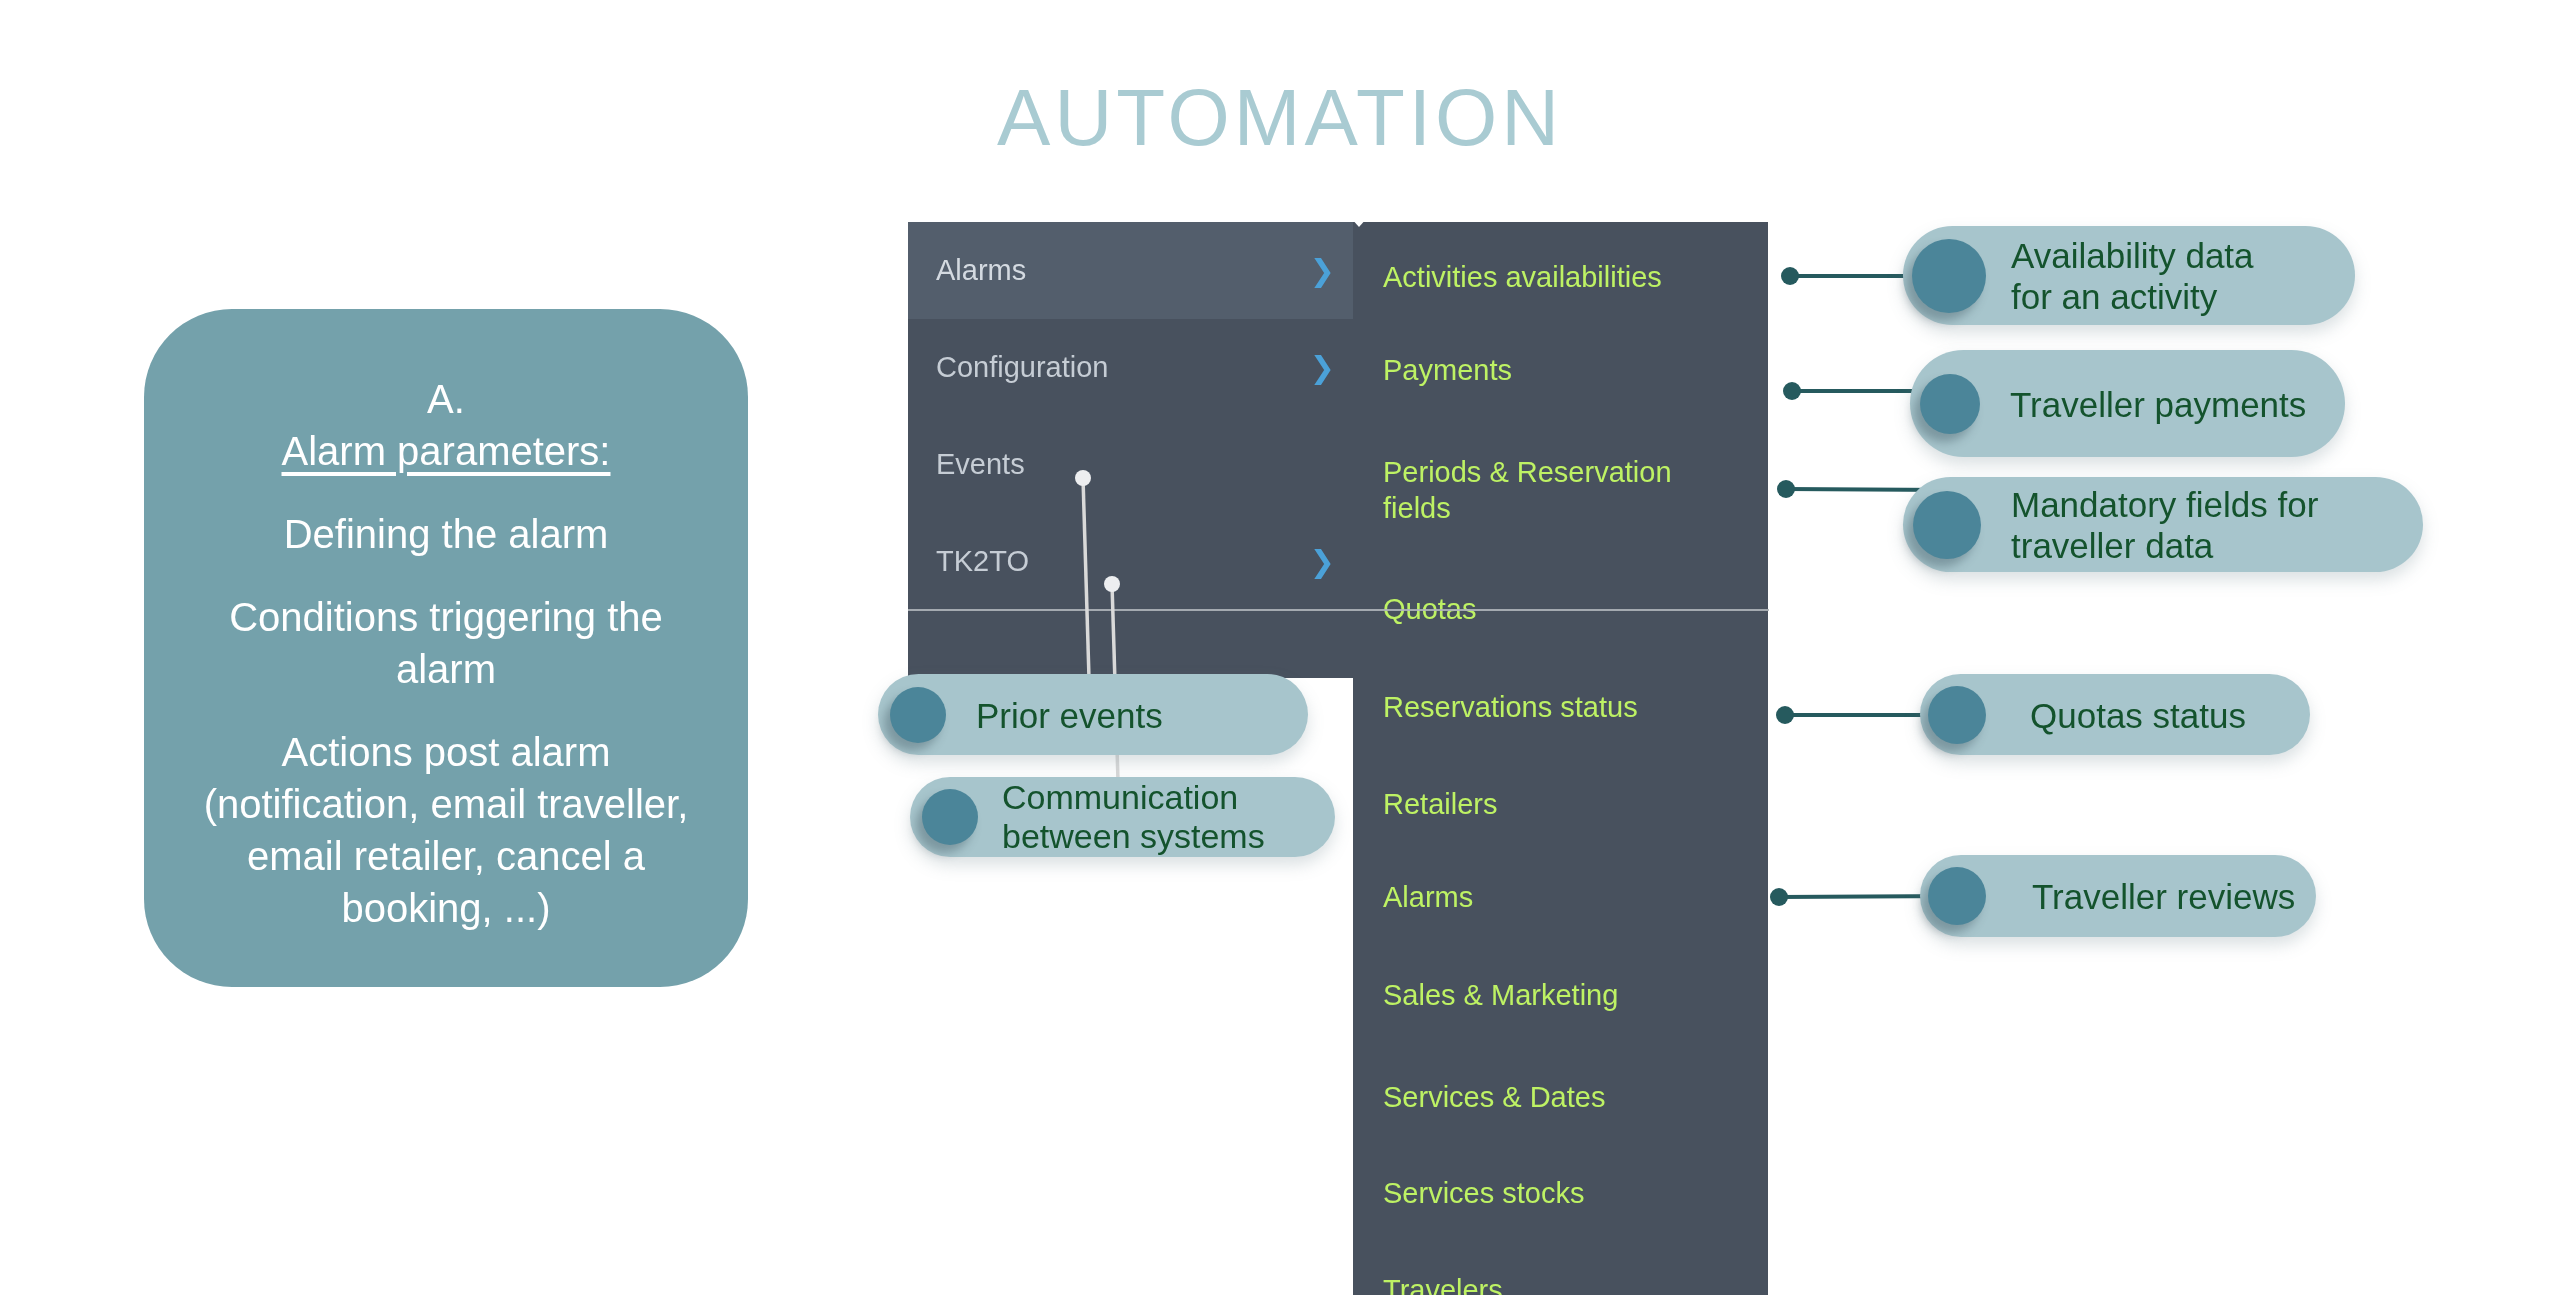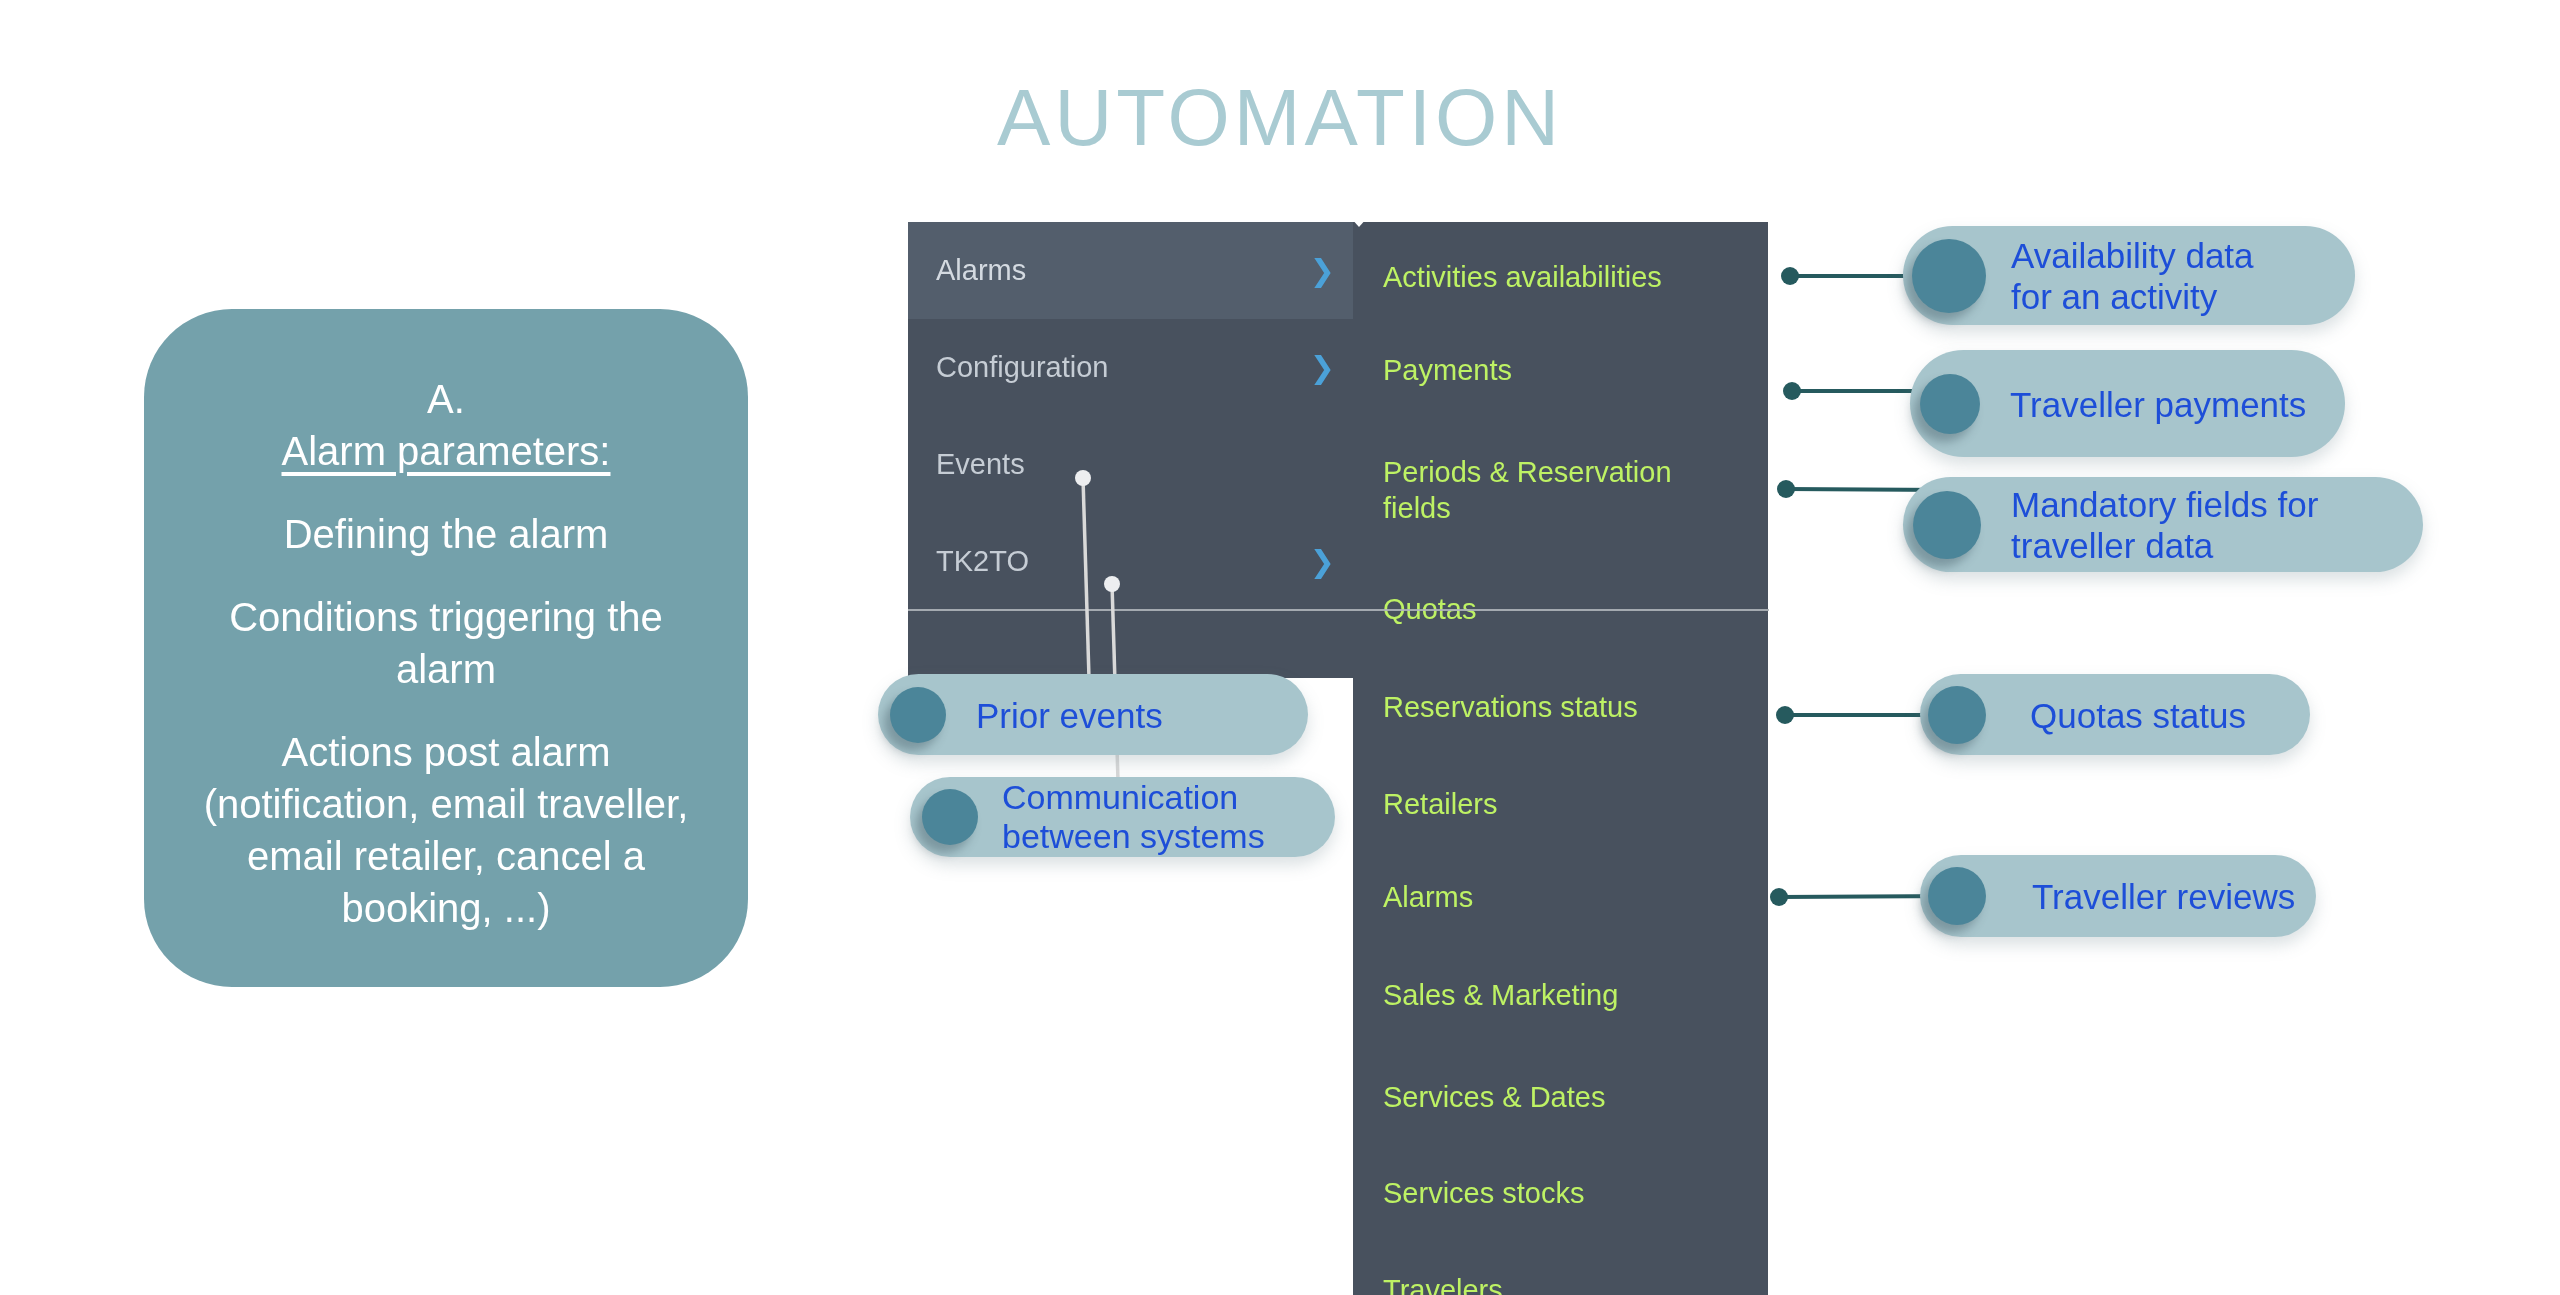"Availability data" .pill-label { color: #1d4ed8 -> #14532d }
